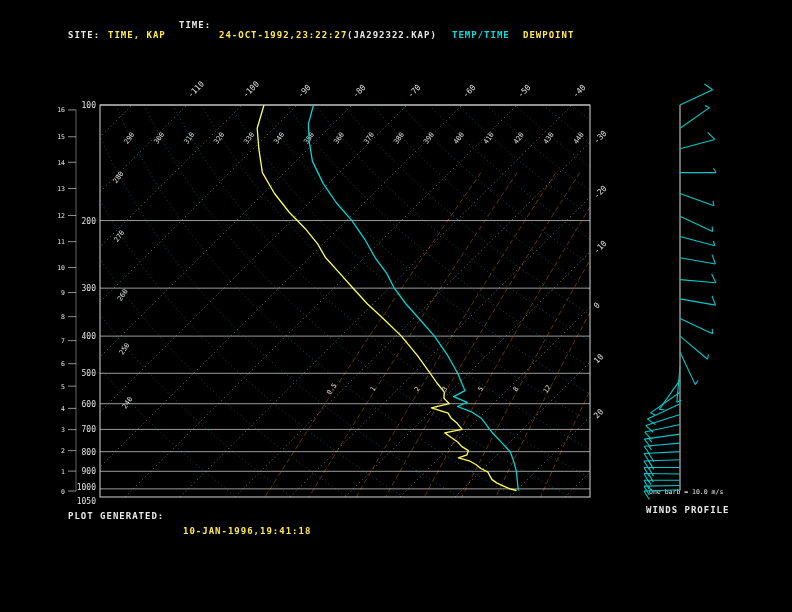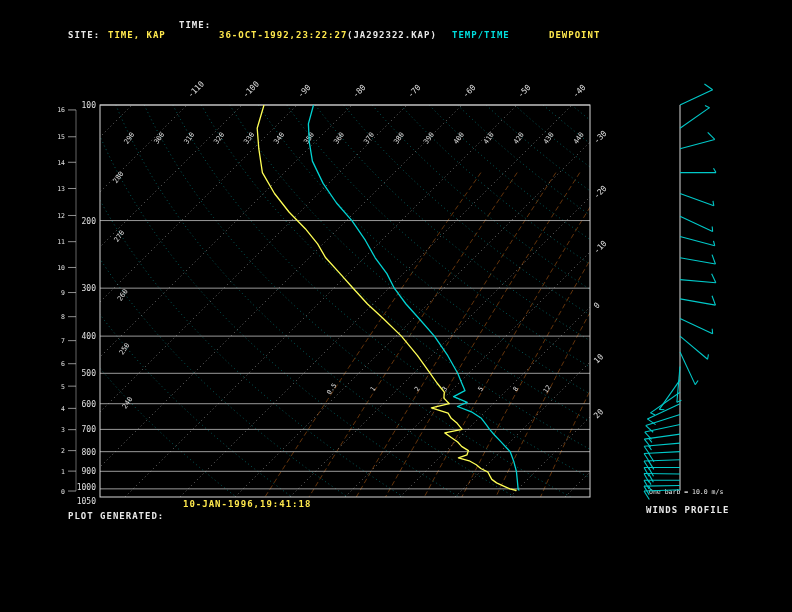"36-OCT-1992,23:22:27" span.t { text: 36-OCT-1992,23:22:27 -> 24-OCT-1992,23:22:27 }
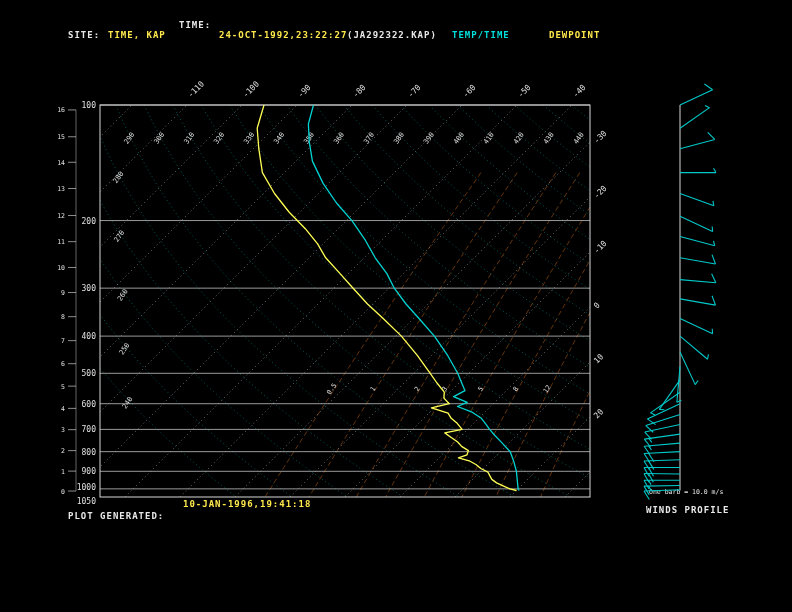"DEWPOINT" #legendDew { left: 549px -> 523px }
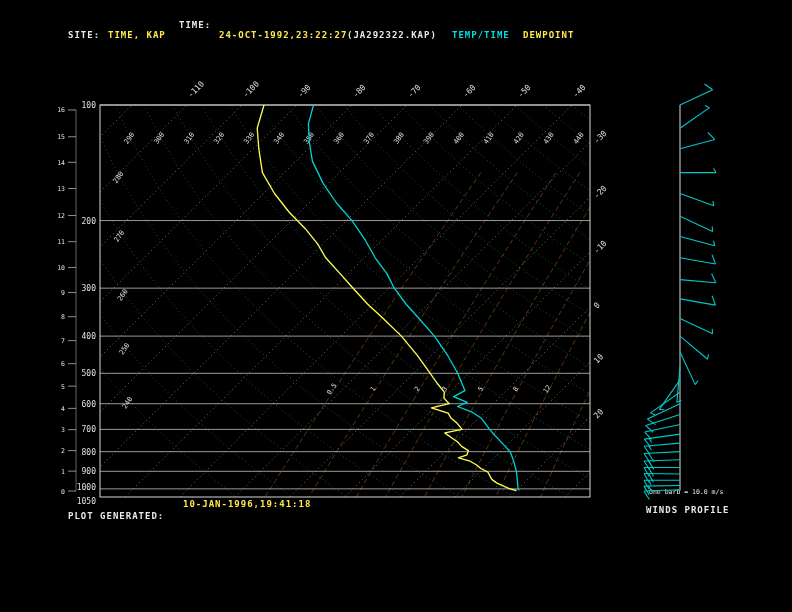"10-JAN-1996,19:41:18" #genValue { top: 499px -> 526px }
